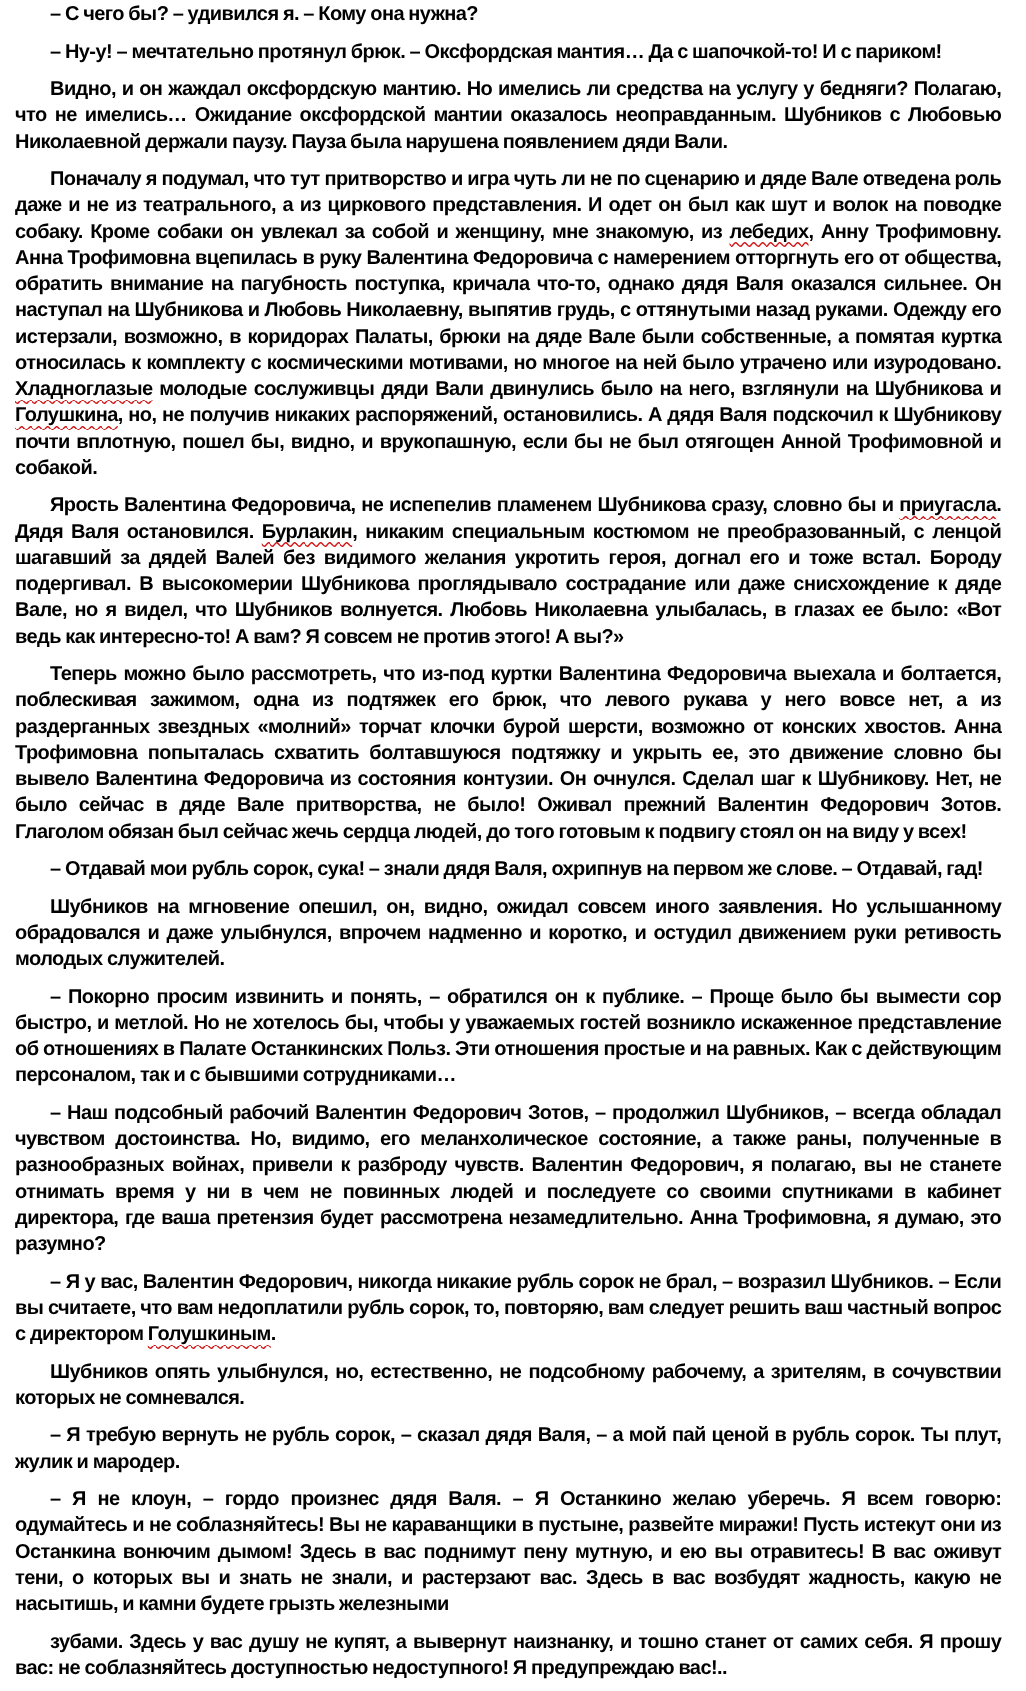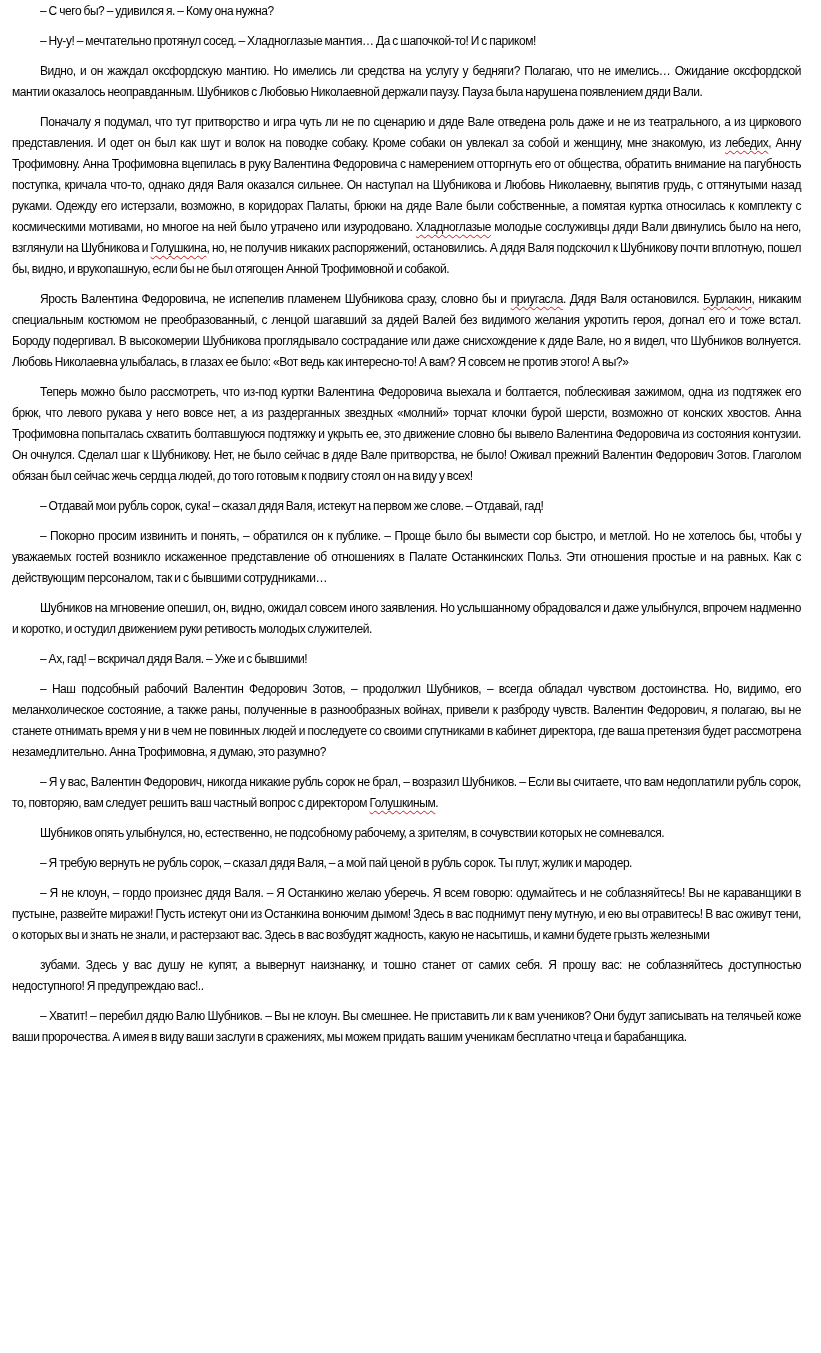"– С чего бы? –" .p { font-size: 12px -> 16px; font-weight: none -> bold }
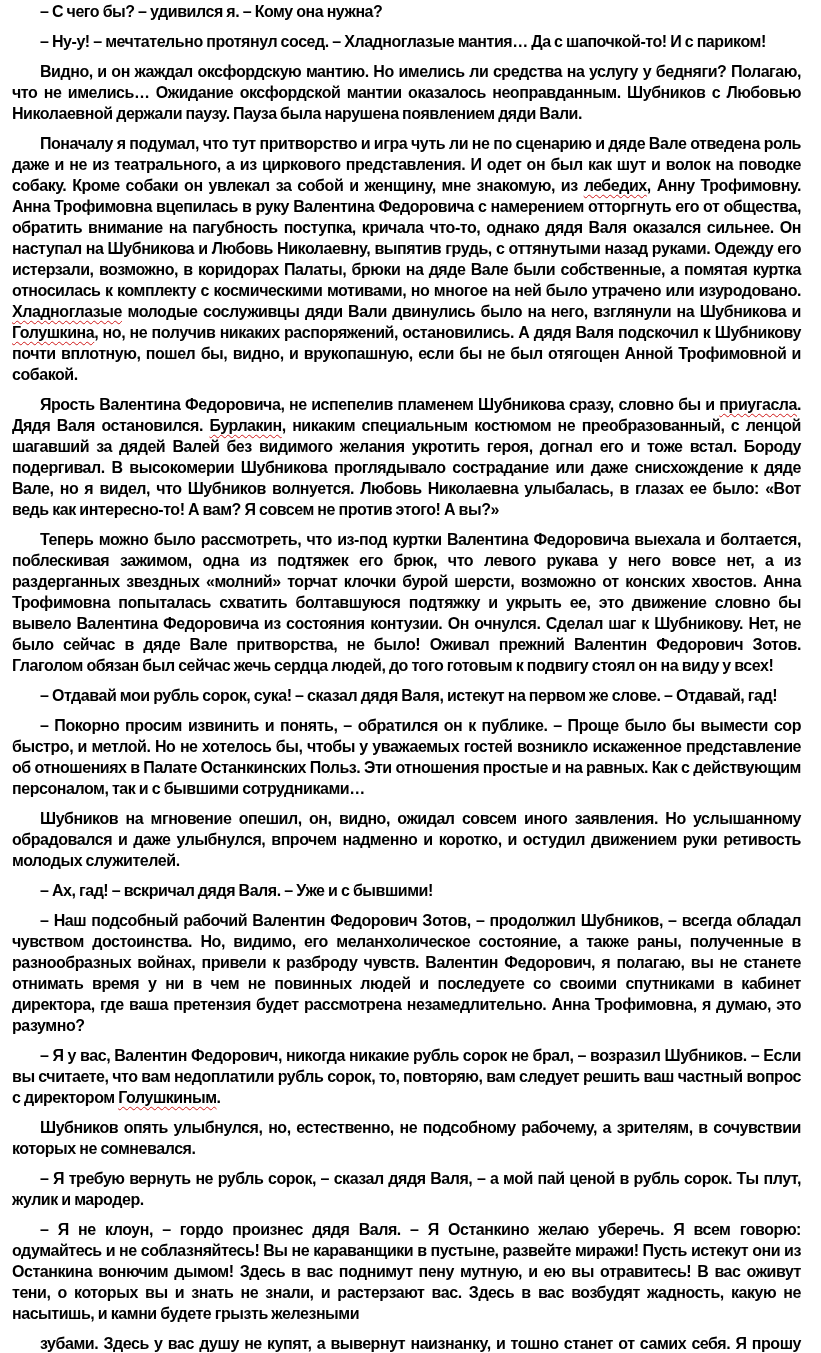"– Ну-у! – мечтательно протянул" span { text: сосед. – Хладноглазые -> брюк. – Оксфордская }
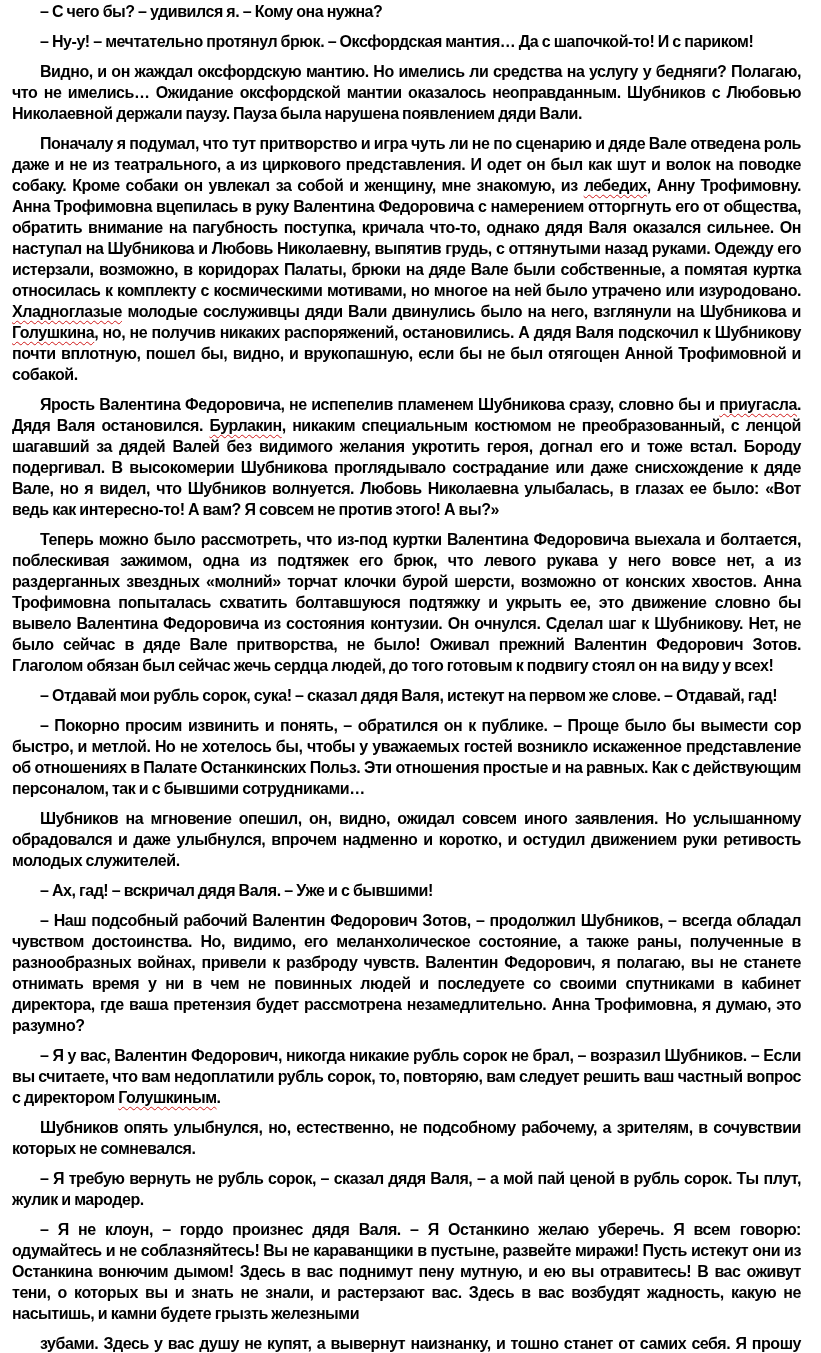"– Отдавай мои рубль сорок," span { text: сказал дядя Валя, истекут -> знали дядя Валя, охрипнув }
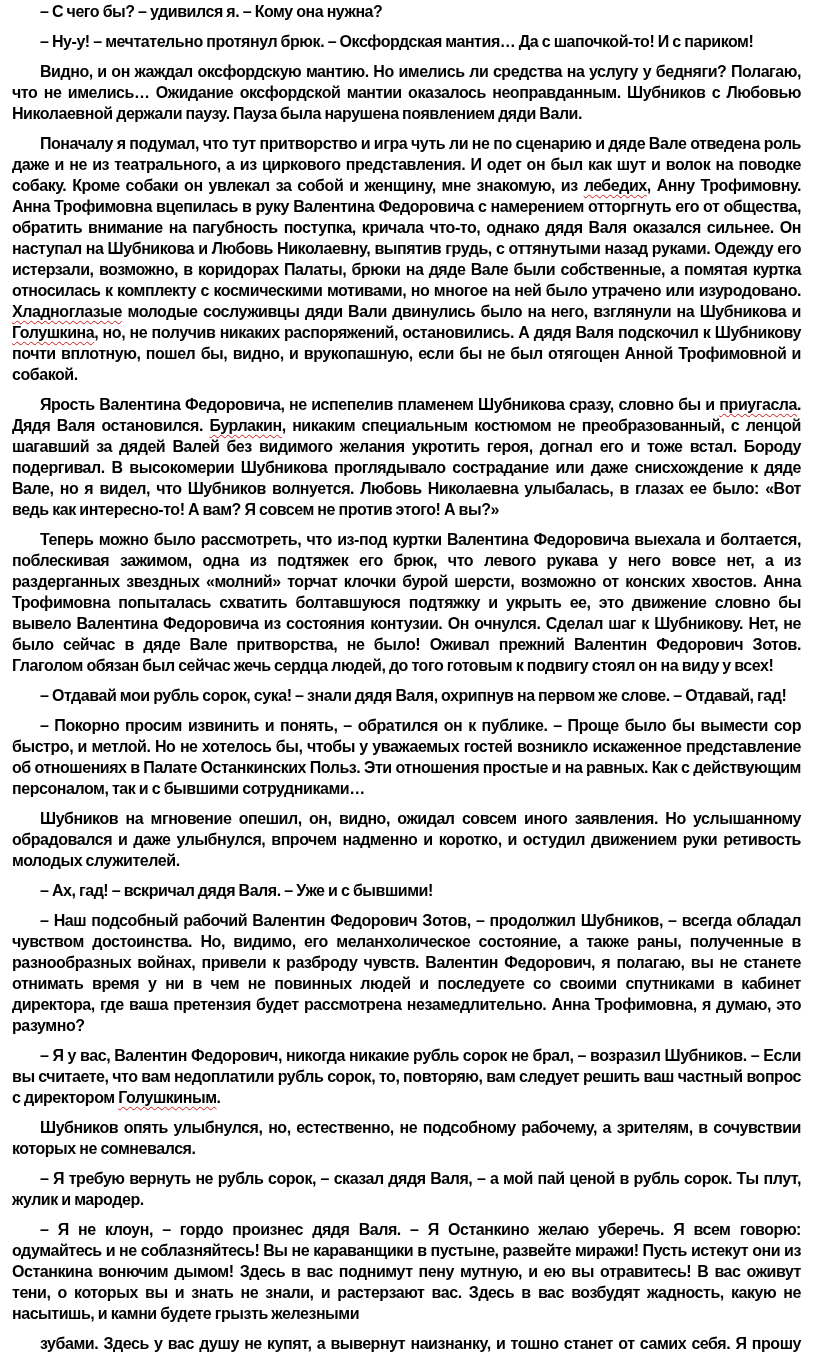"– Покорно просим извинить и" p.p { order: before "Шубников на мгновение опешил, он," -> after "Шубников на мгновение опешил, он," }
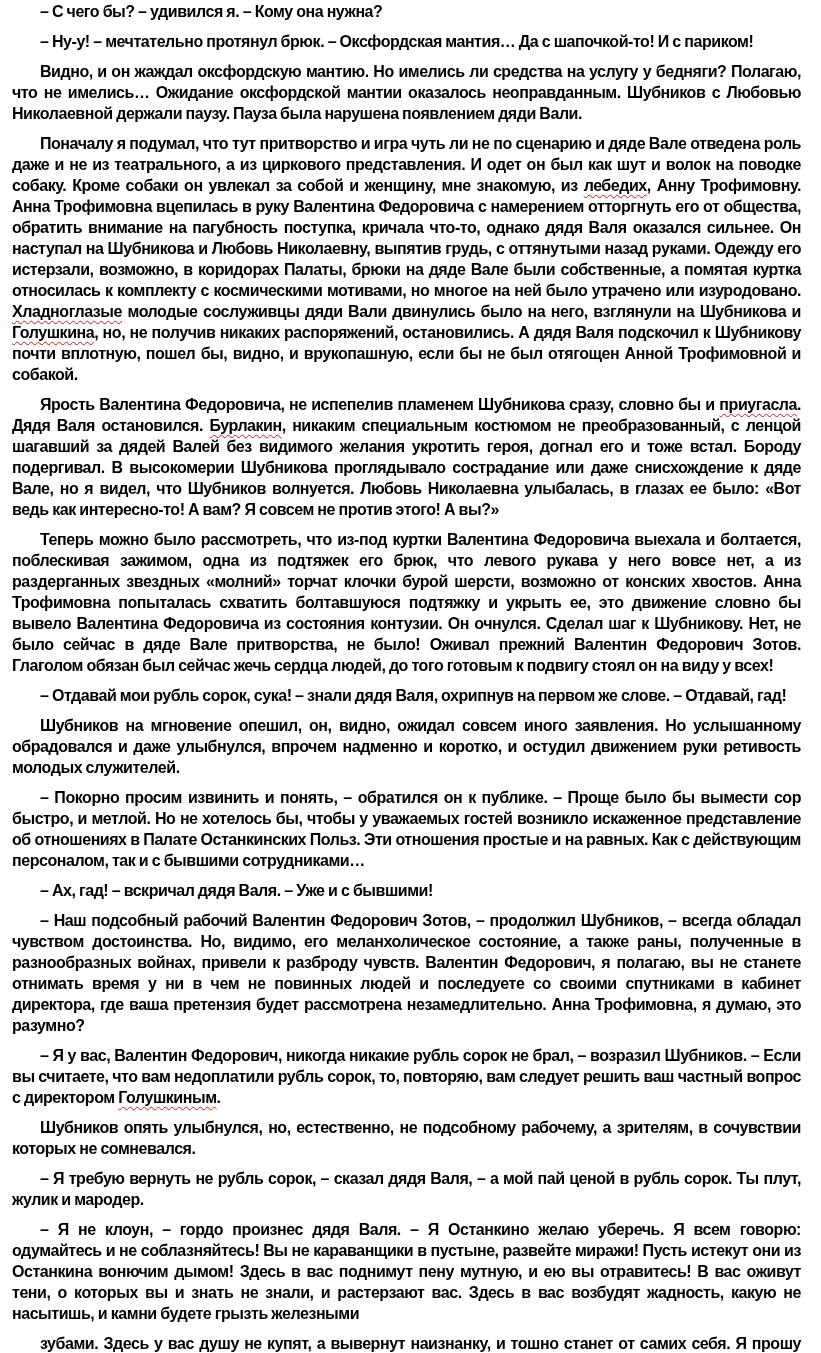"– Ах, гад! – вскричал" p.p { html: <p><span>– Ах, гад! – вскричал дядя Валя. – Уже и с бывшими!</span></p> -> none }
